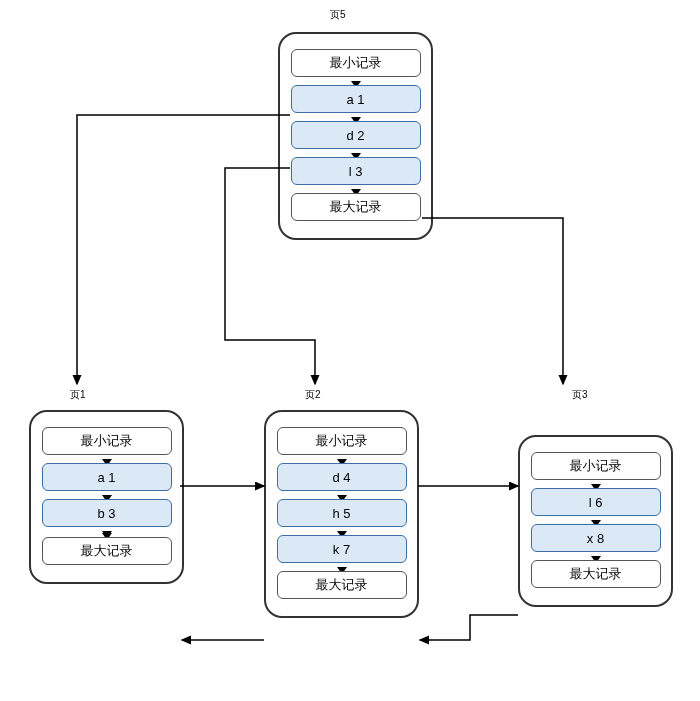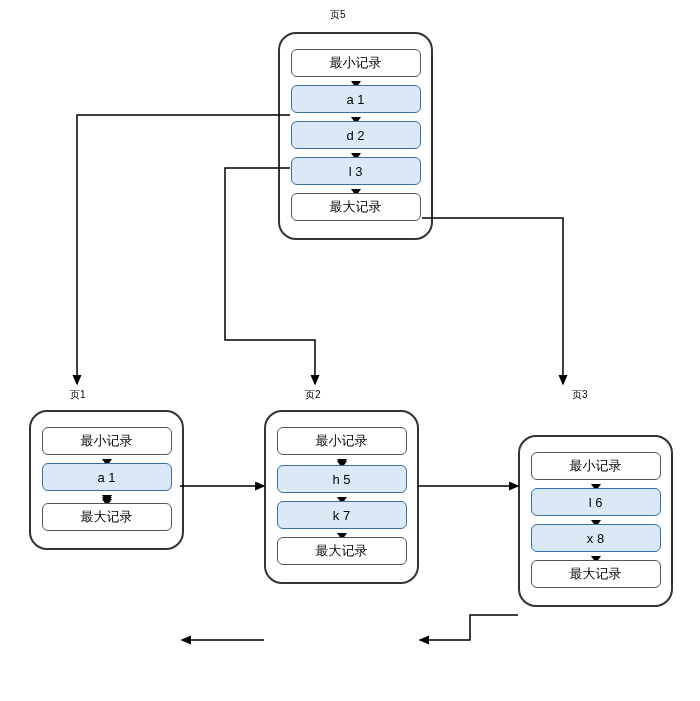"d 4" div.record { html: none -> <div>d 4</div> }
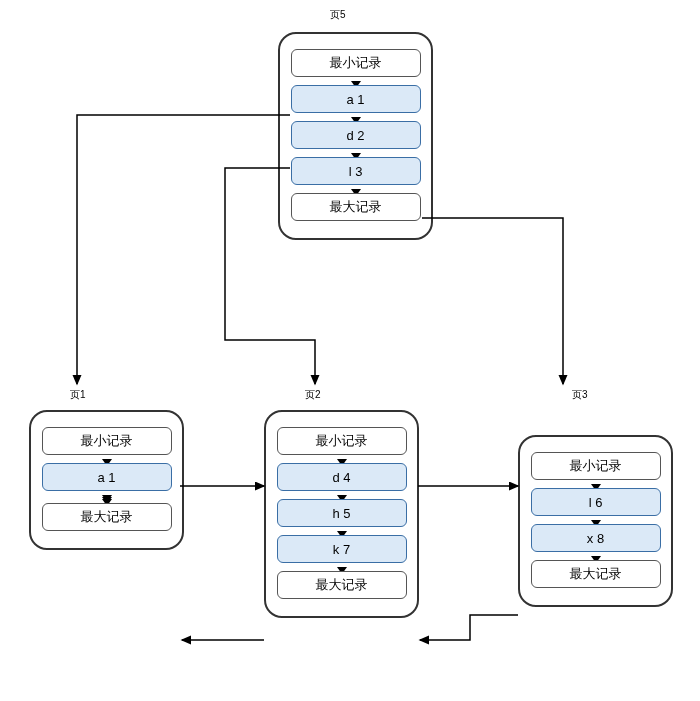"b 3" div.record { html: none -> <div>b 3</div> }
